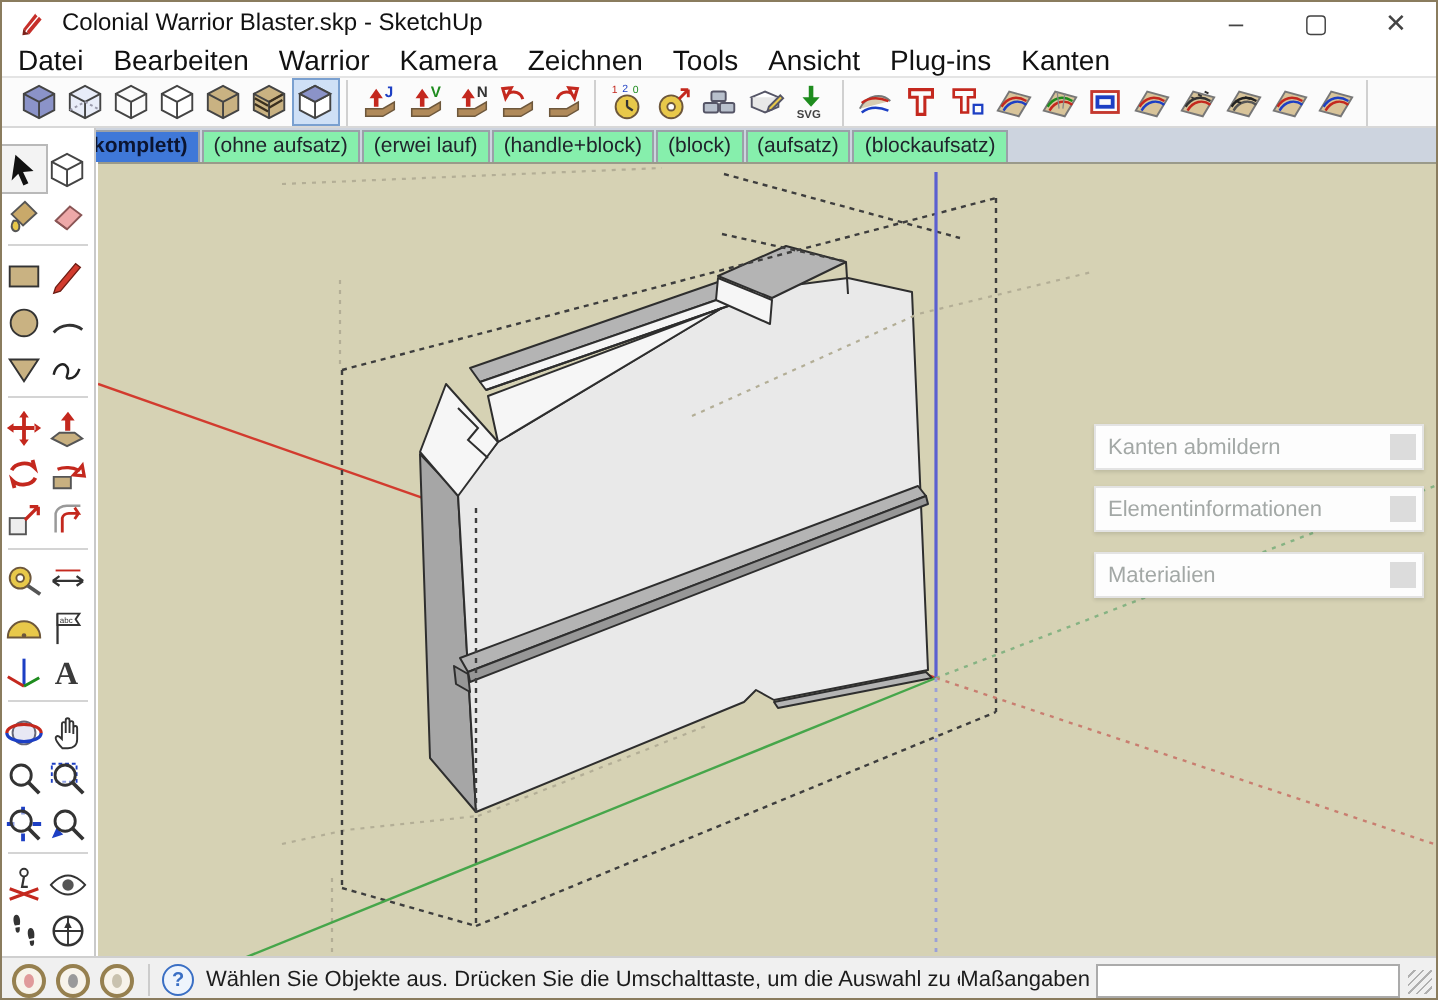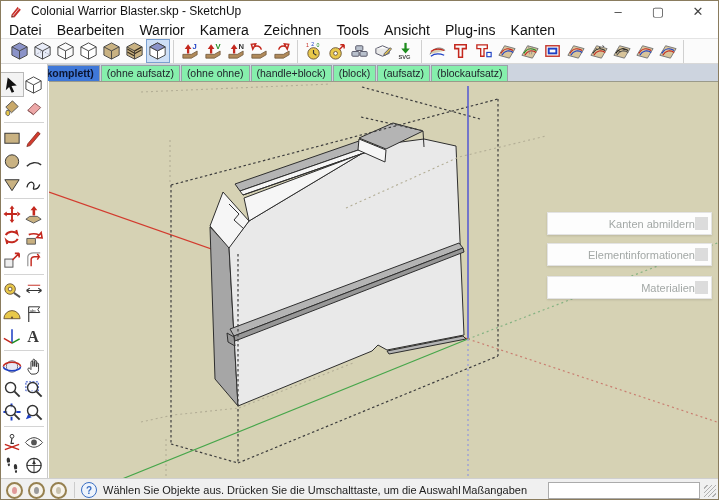"(ohne ohne)" div.tab { text: ohne ohne -> erwei lauf }
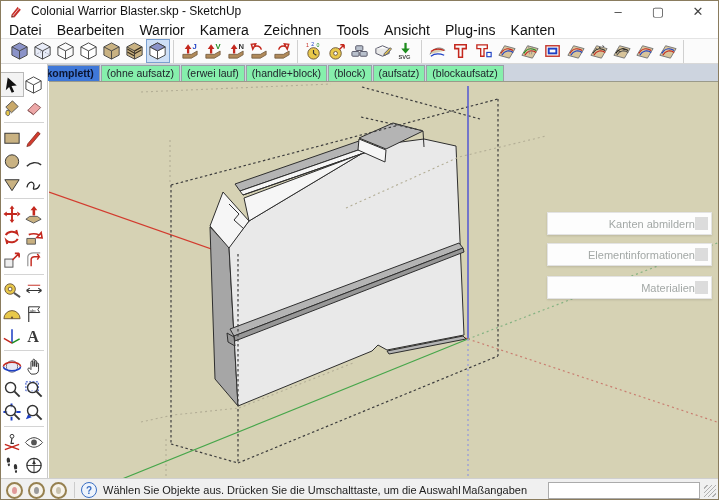"Kanten abmildern" .panel-title { text-align: right -> none }
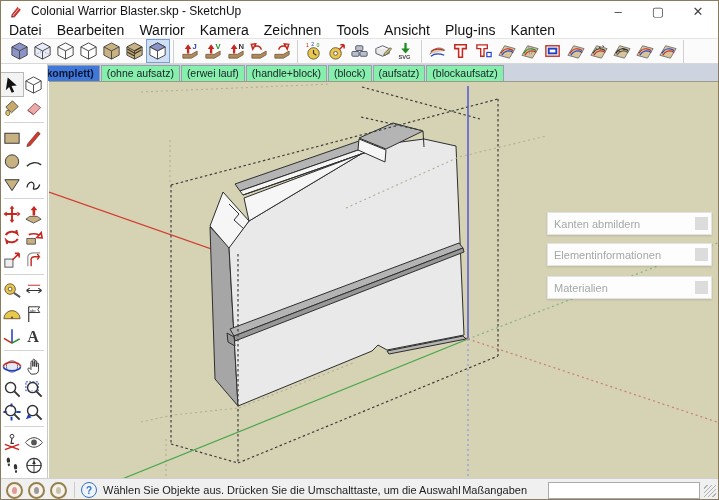"Maßangaben" #measure-label { margin-right: 21px -> 3px }
